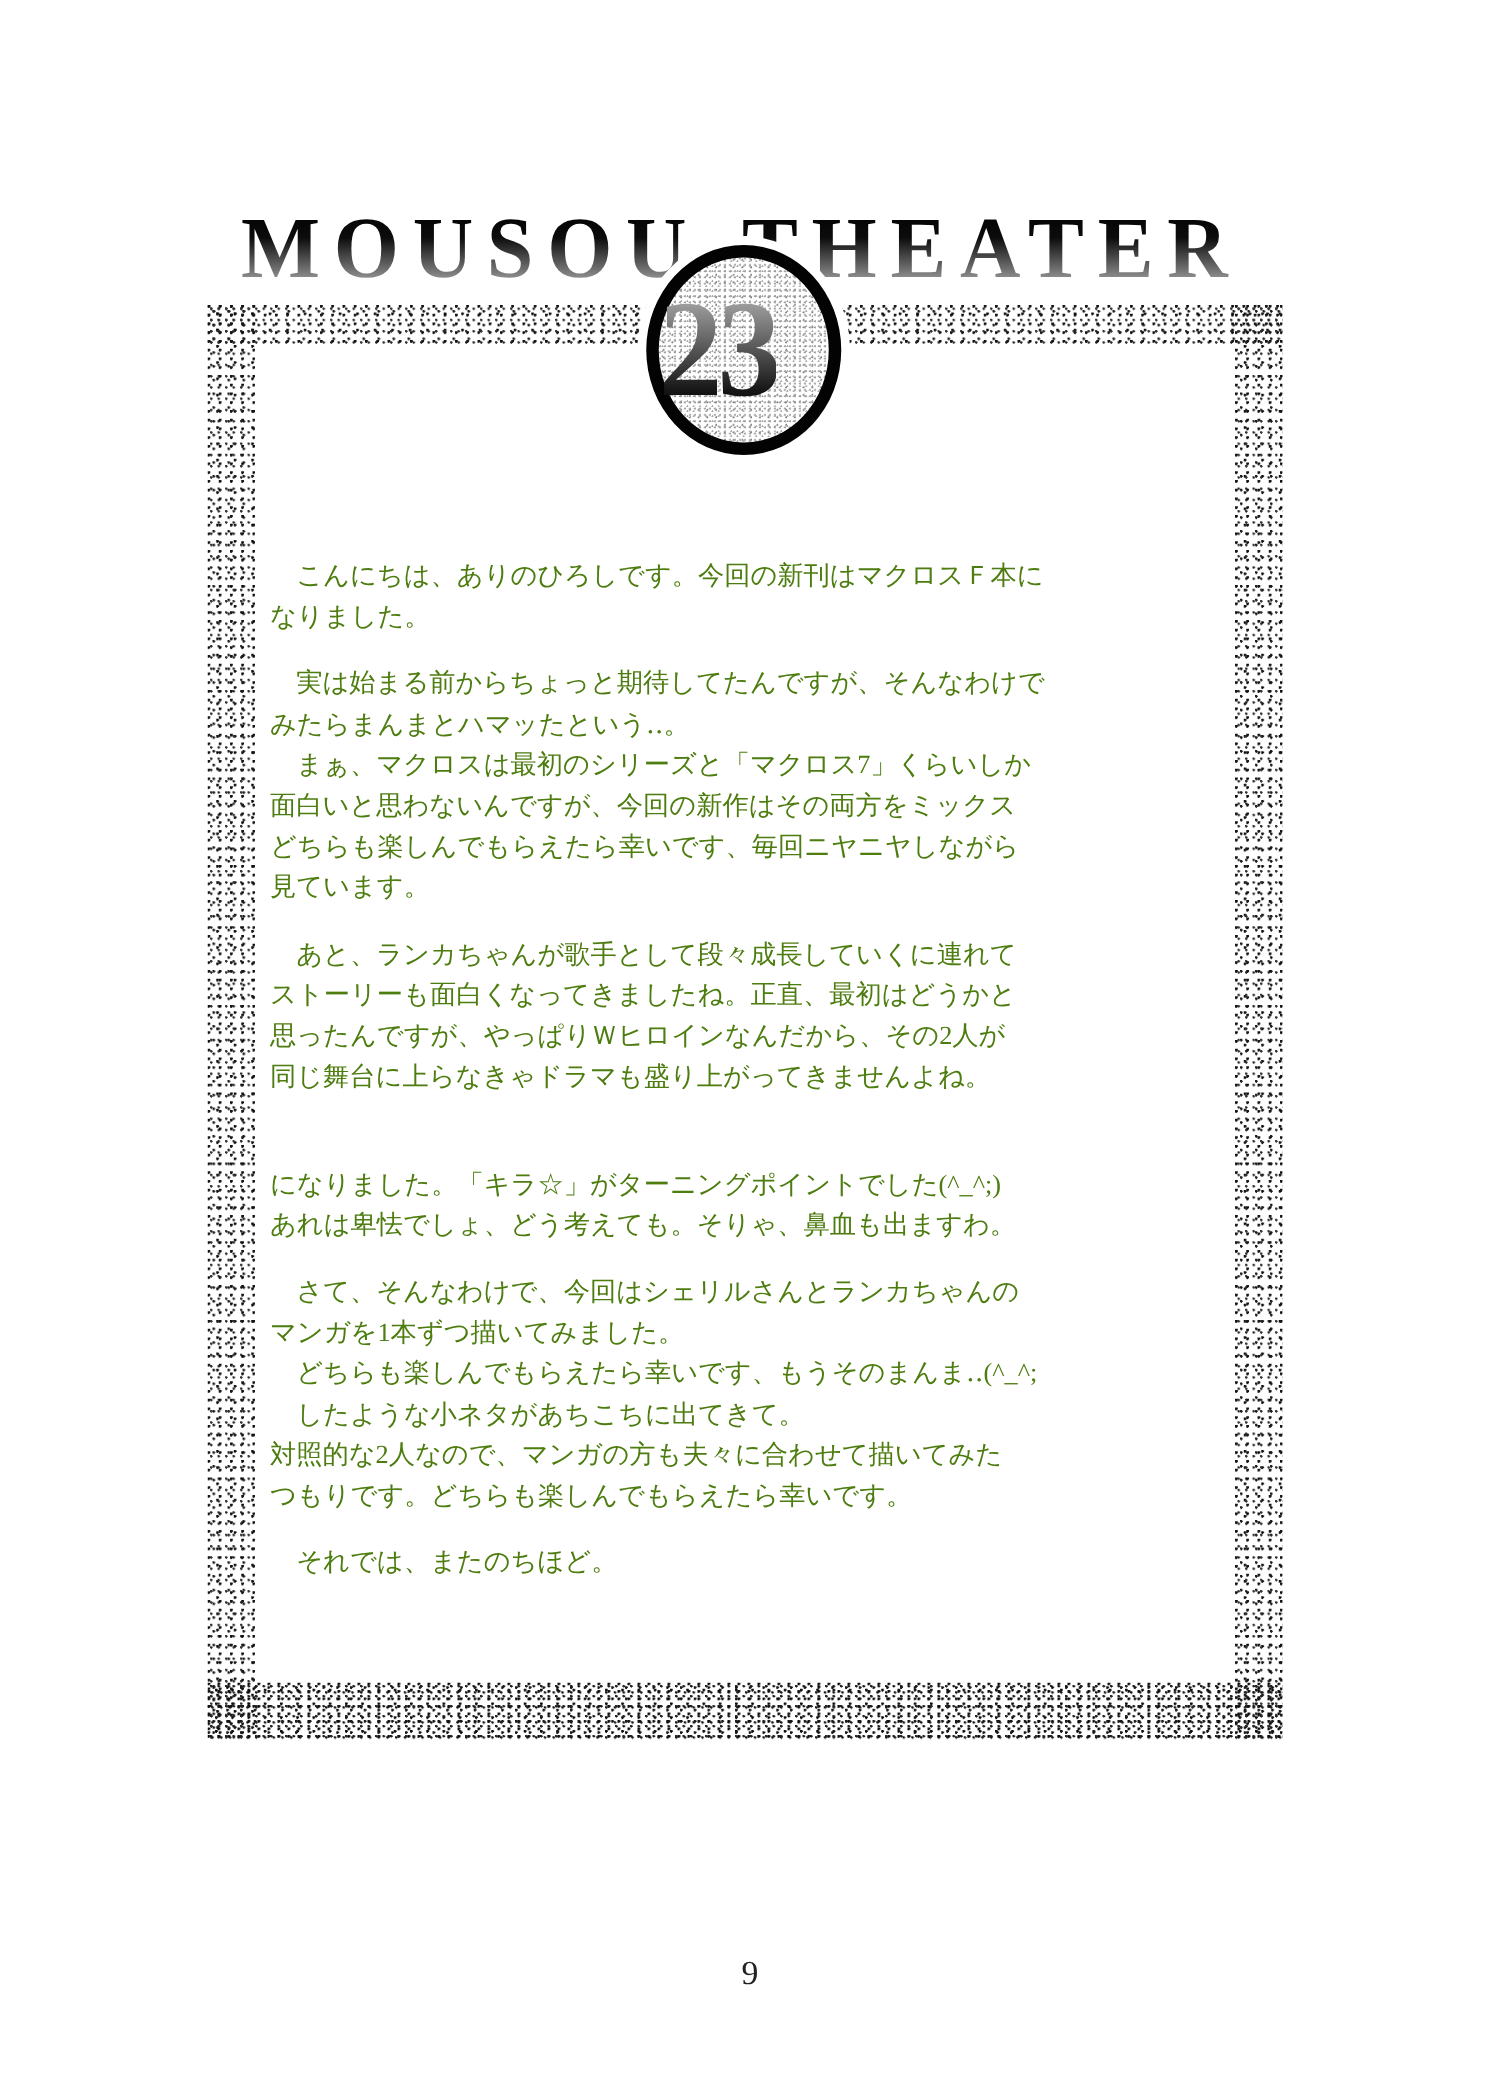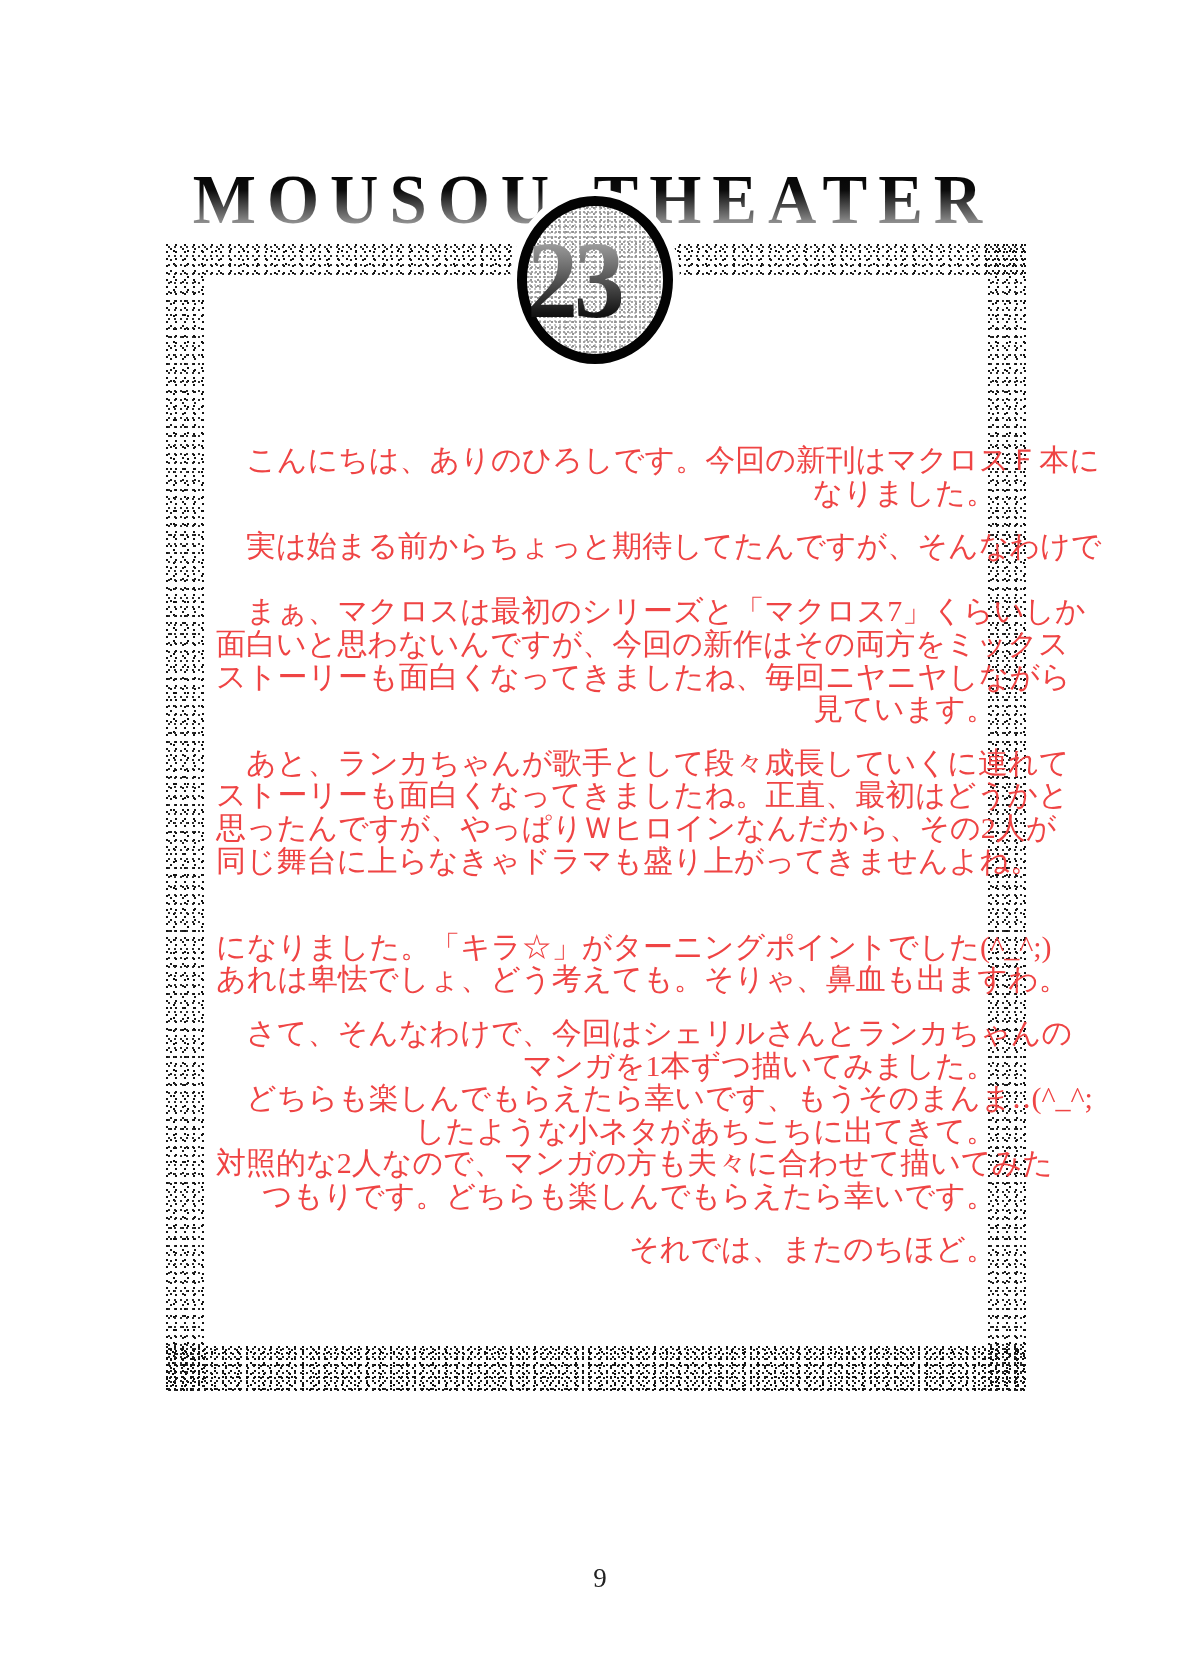"こんにちは、ありのひろしです。今回の新刊はマクロスＦ本に" .text-block { color: #ef4444 -> #4d7c0f; font-size: 30px -> 21px; text-align: right -> none }
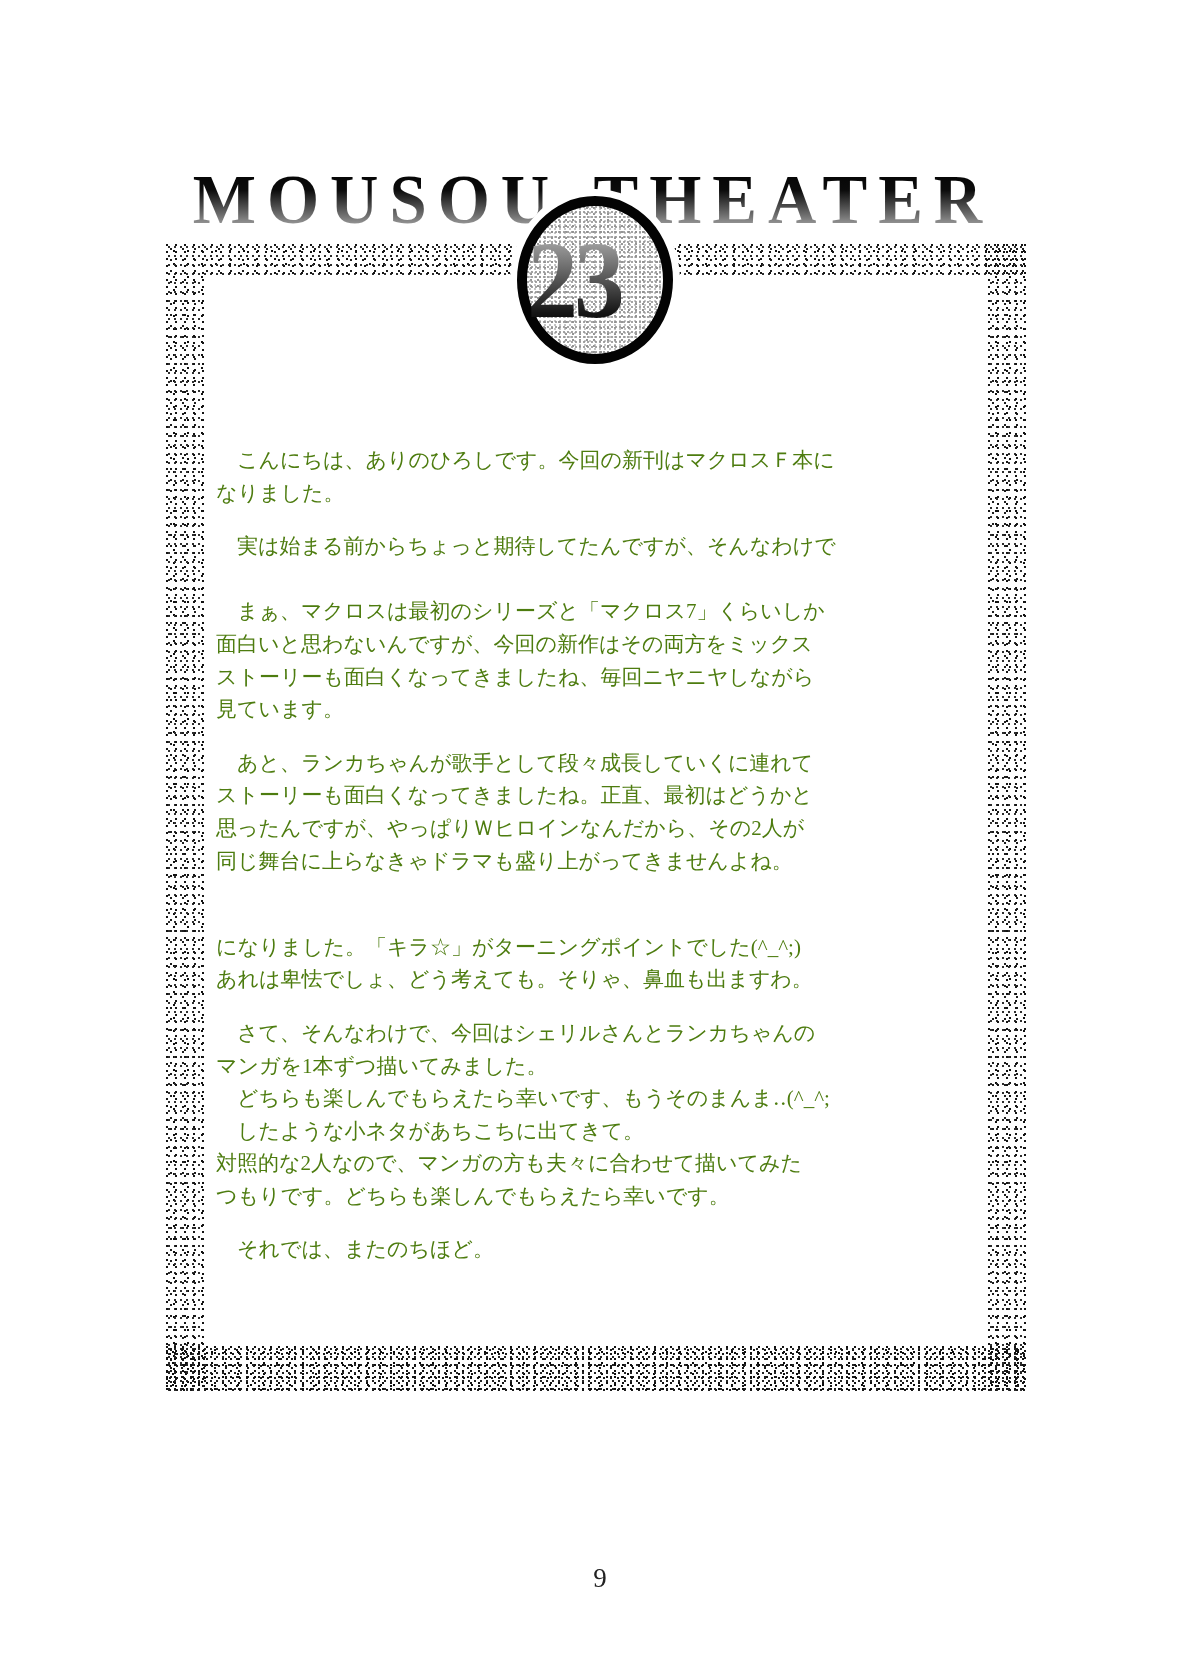"みたらまんまとハマッたという‥。" span.text-line { html: none -> <span>みたらまんまとハマッたという‥。</span> }
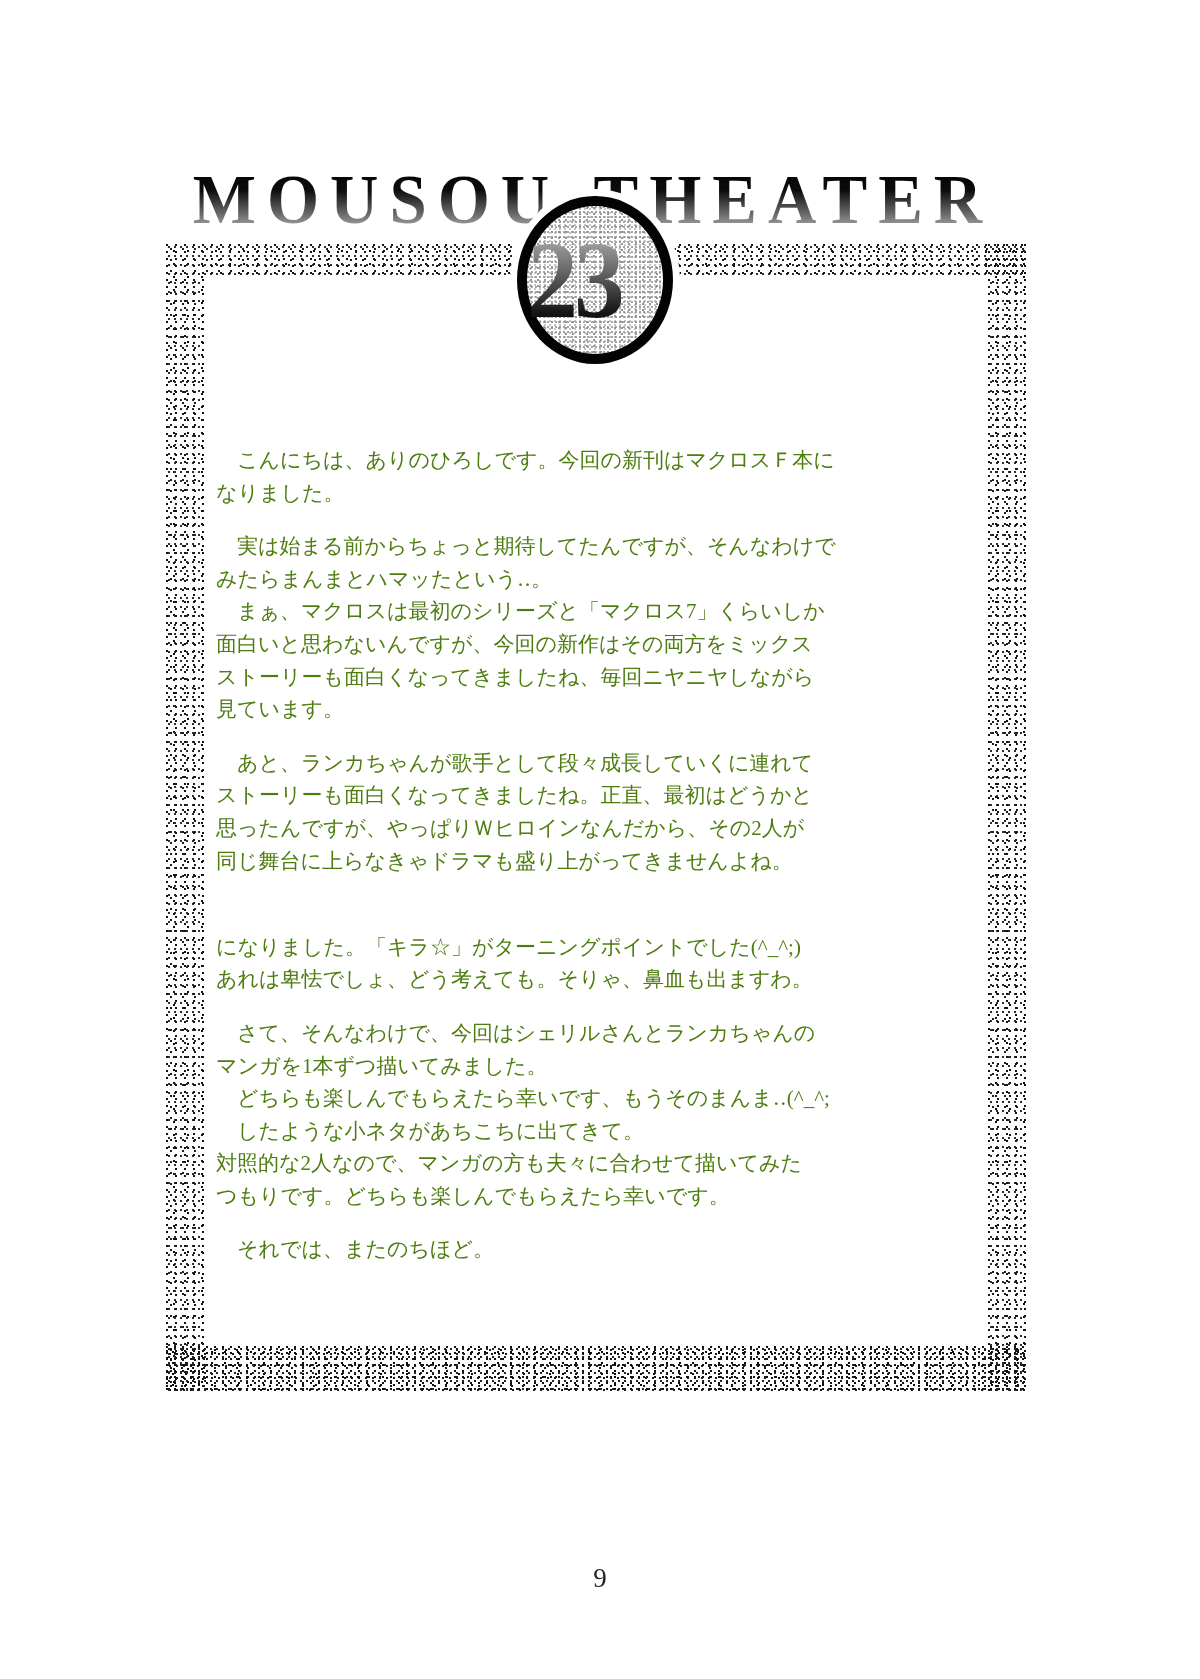"ストーリーも面白くなってきましたね、毎回ニヤニヤしながら" span.text-line { text: ストーリーも面白くなってきましたね -> どちらも楽しんでもらえたら幸いです }
